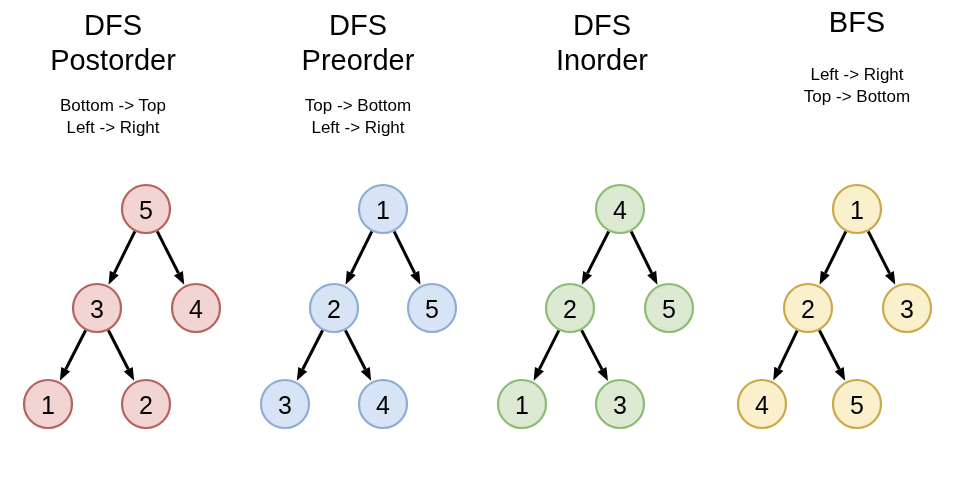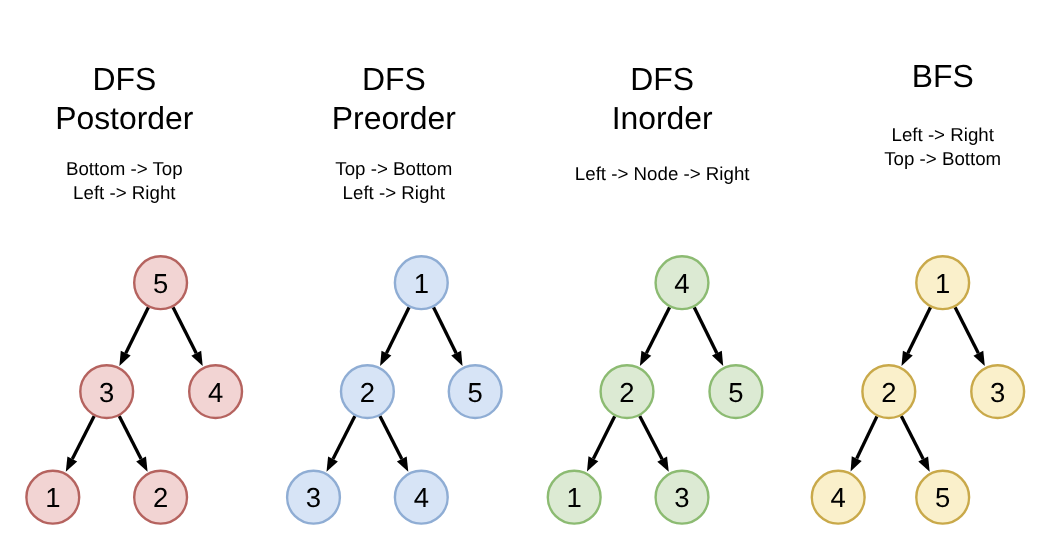"DFS" #board { margin-top: 48px -> none }
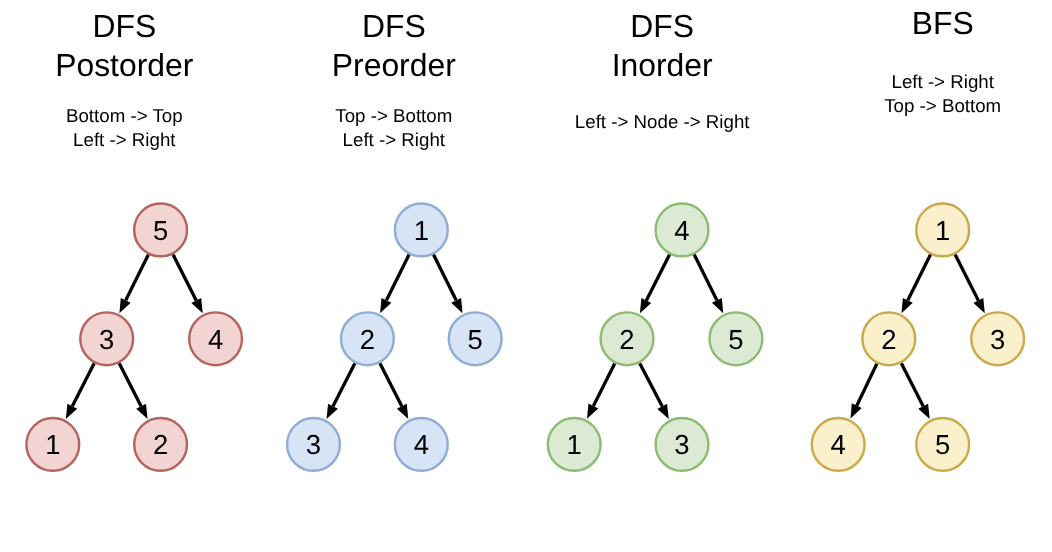"Left -> Node -> Right" div.col-subtitle { html: <div>Left -&gt; Node -&gt; Right</div> -> none }
